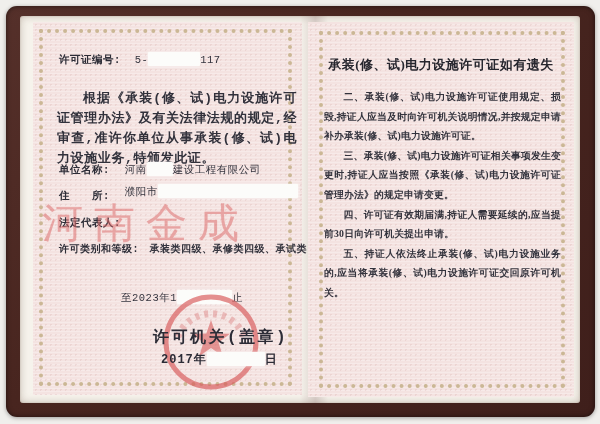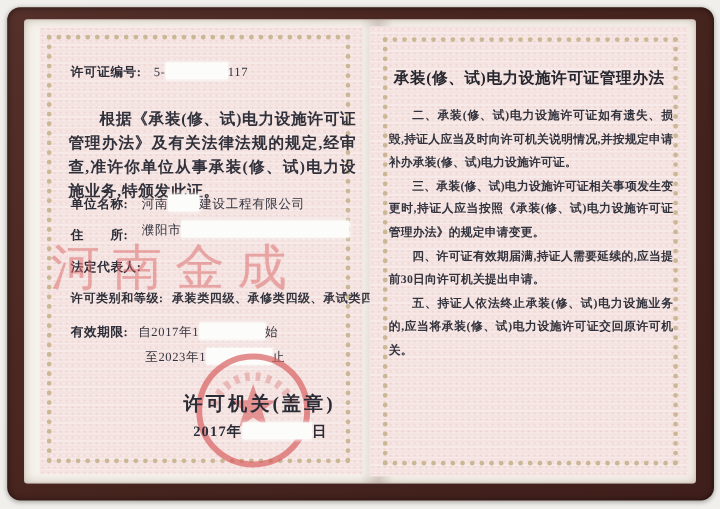"许可证编号: 5- 117" .page-left { font-family: none -> Liberation Mono, monospace }
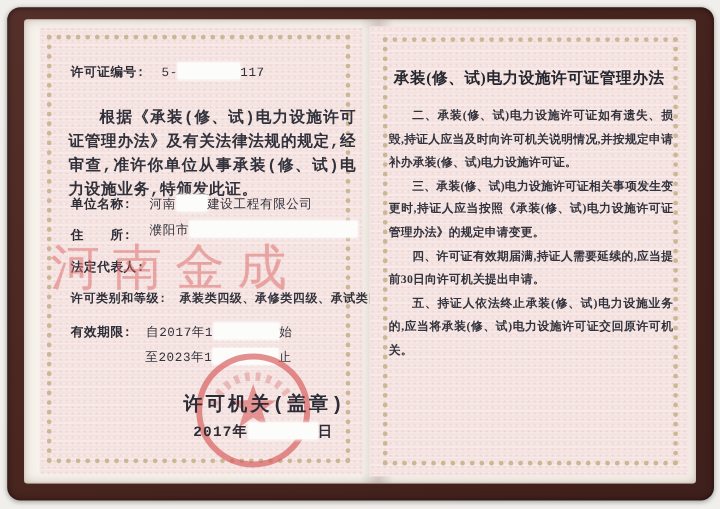"承装(修、试)电力设施许可证管理办法" h2.rules-title { text: 管理办法 -> 如有遗失 }
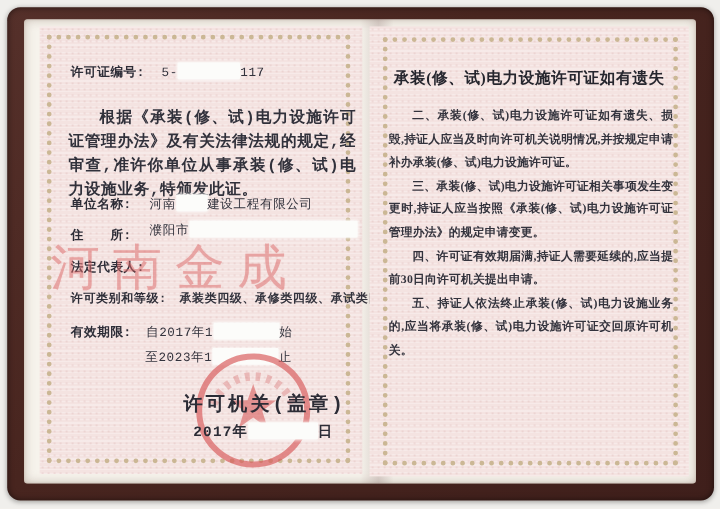"二、承装(修、试)电力设施许可证如有遗失、损毁,持证人应当及时向许可机关说明情况" p { text: 如有遗失 -> 使用规定 }
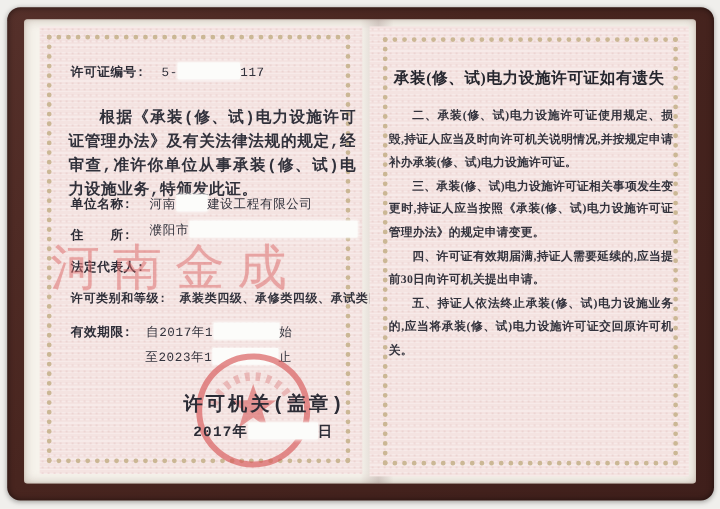"有效期限: 自2017年1 始" div.row { html: <div> <span>有效期限:</span> <span>自2017年1</span><span></span><span>始</span> </div> -> none }
